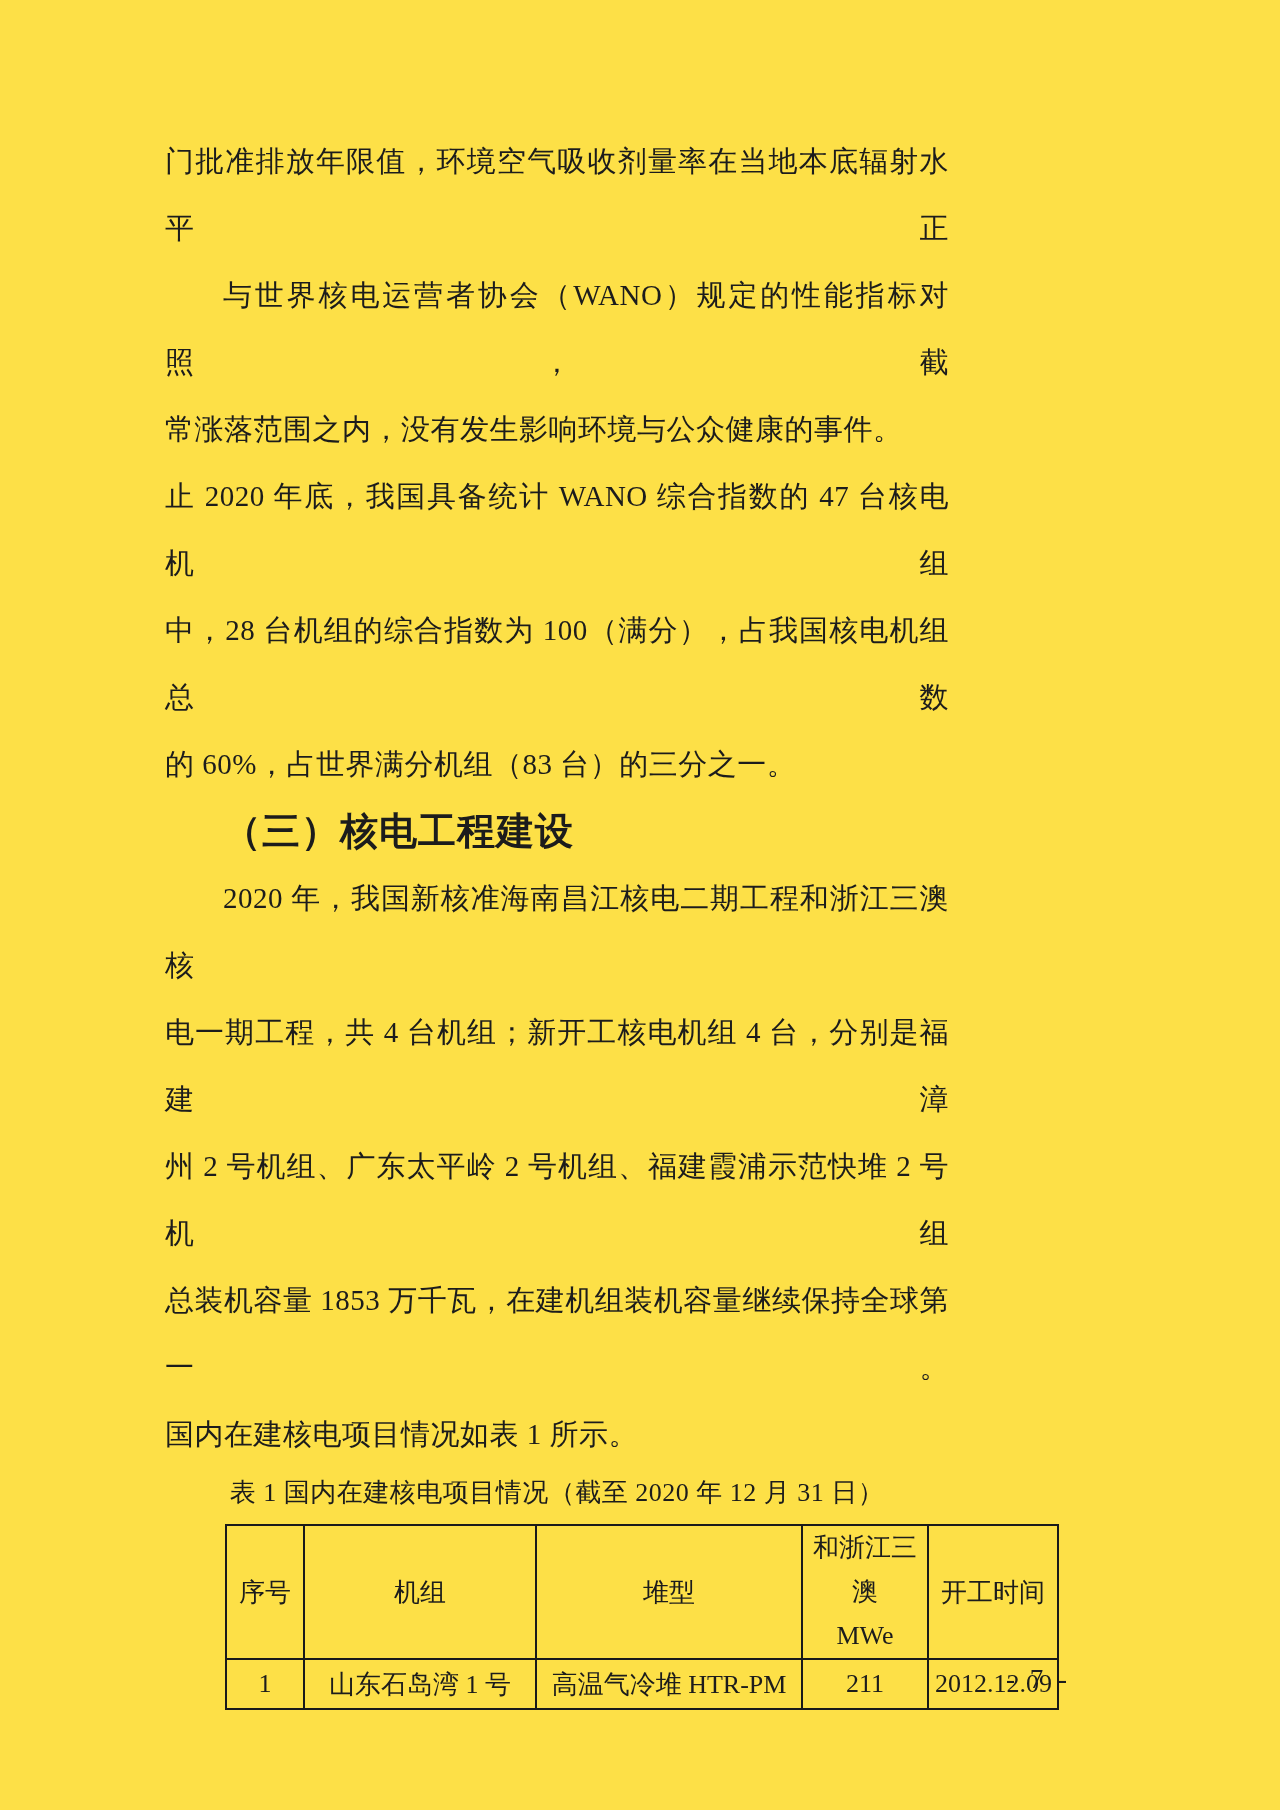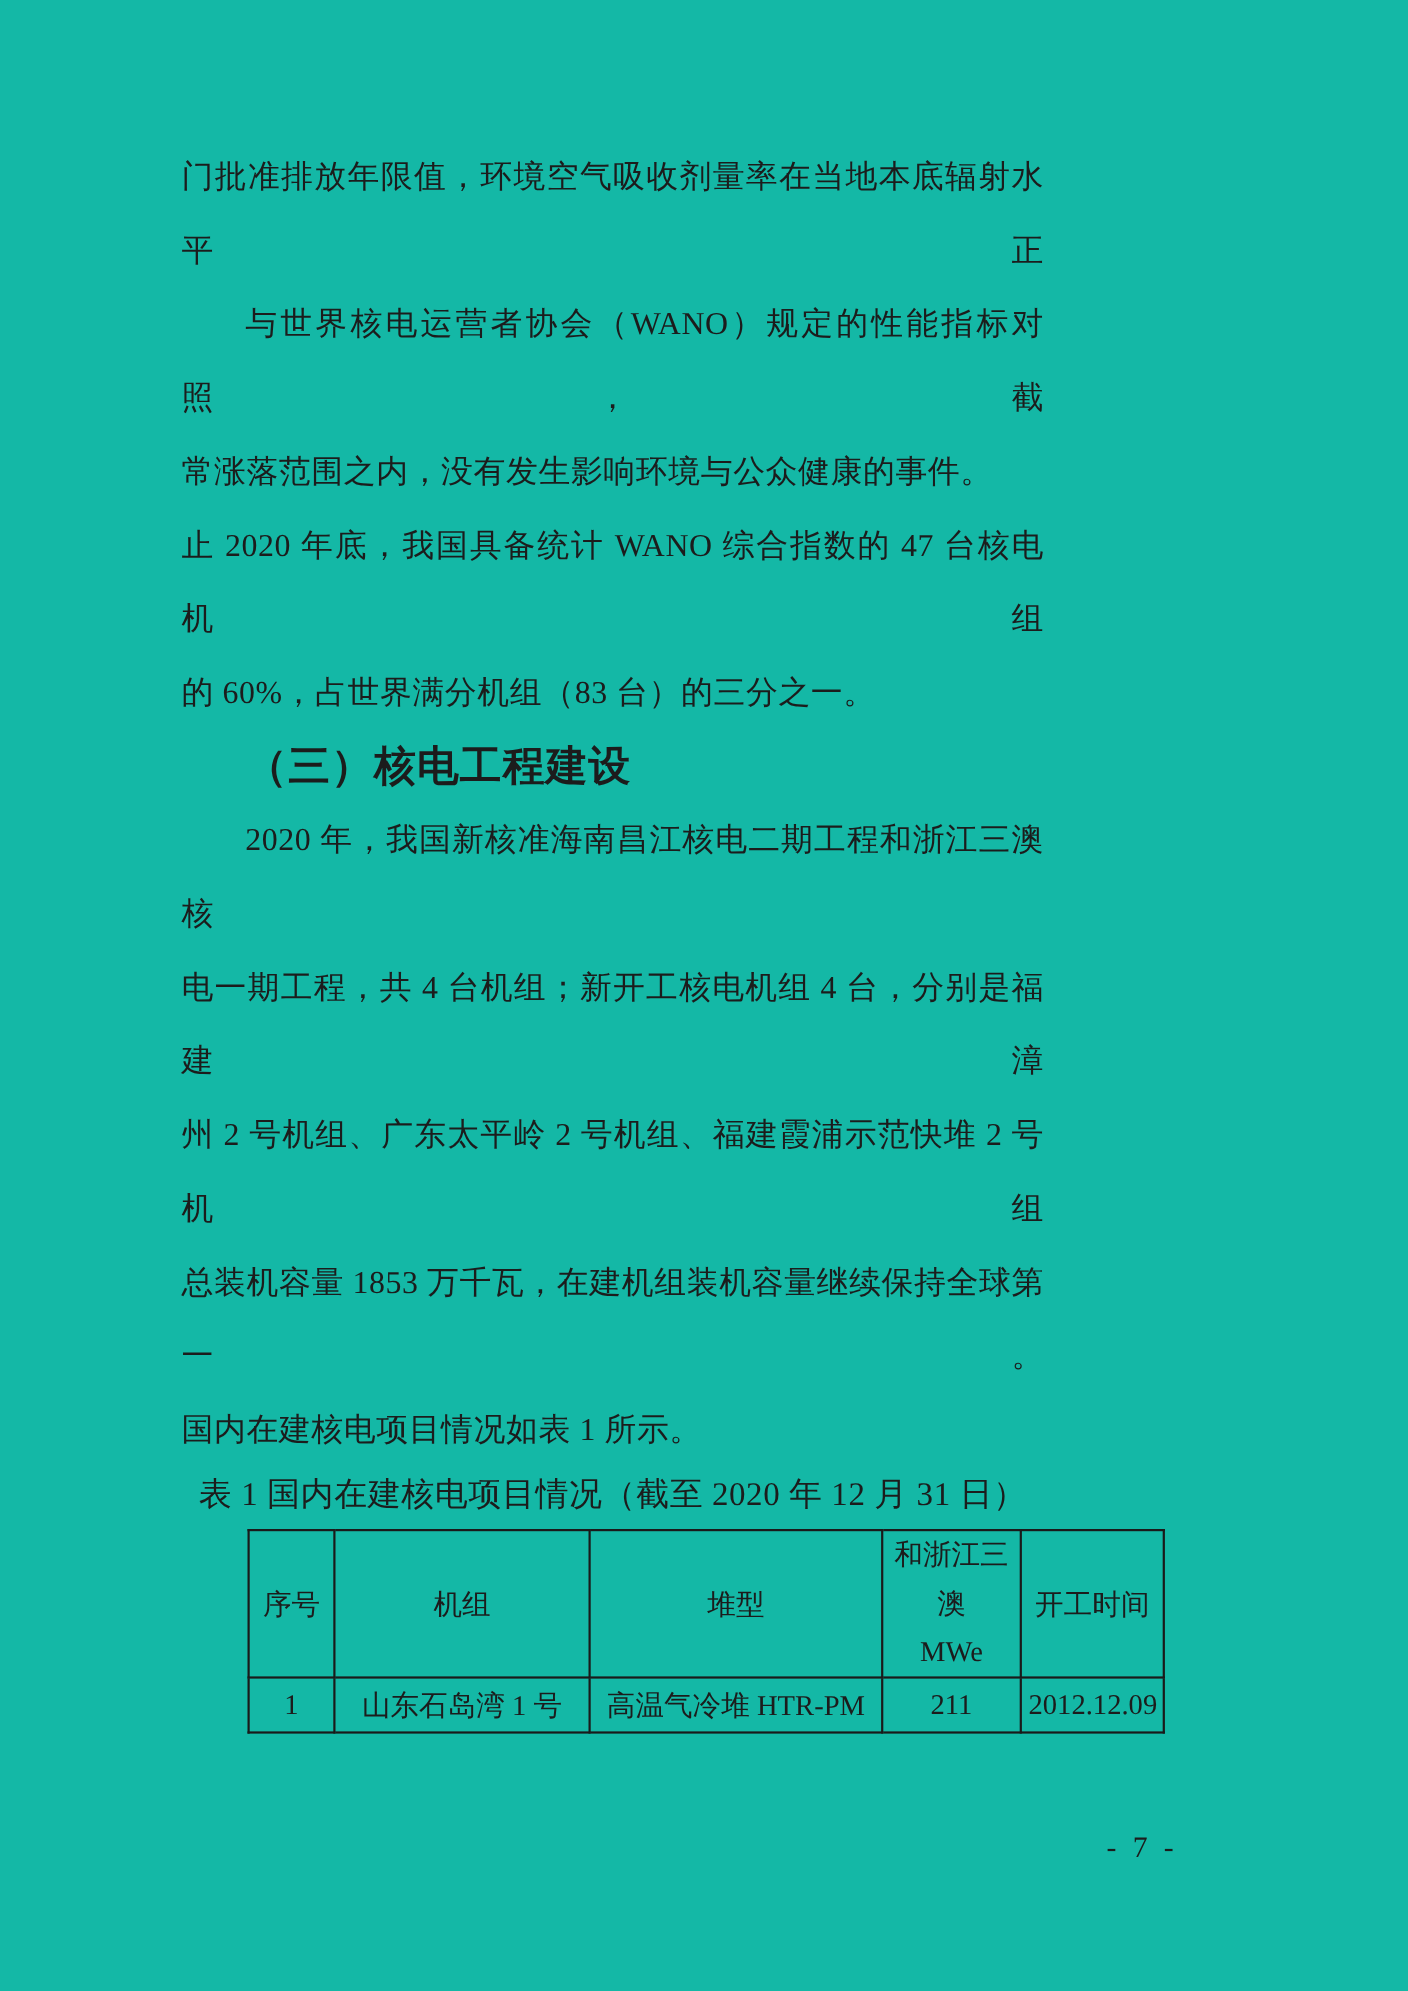"门批准排放年限值，环境空气吸收剂量率在当地本底辐射水平正" .page { background: #14b8a6 -> #fde047 }
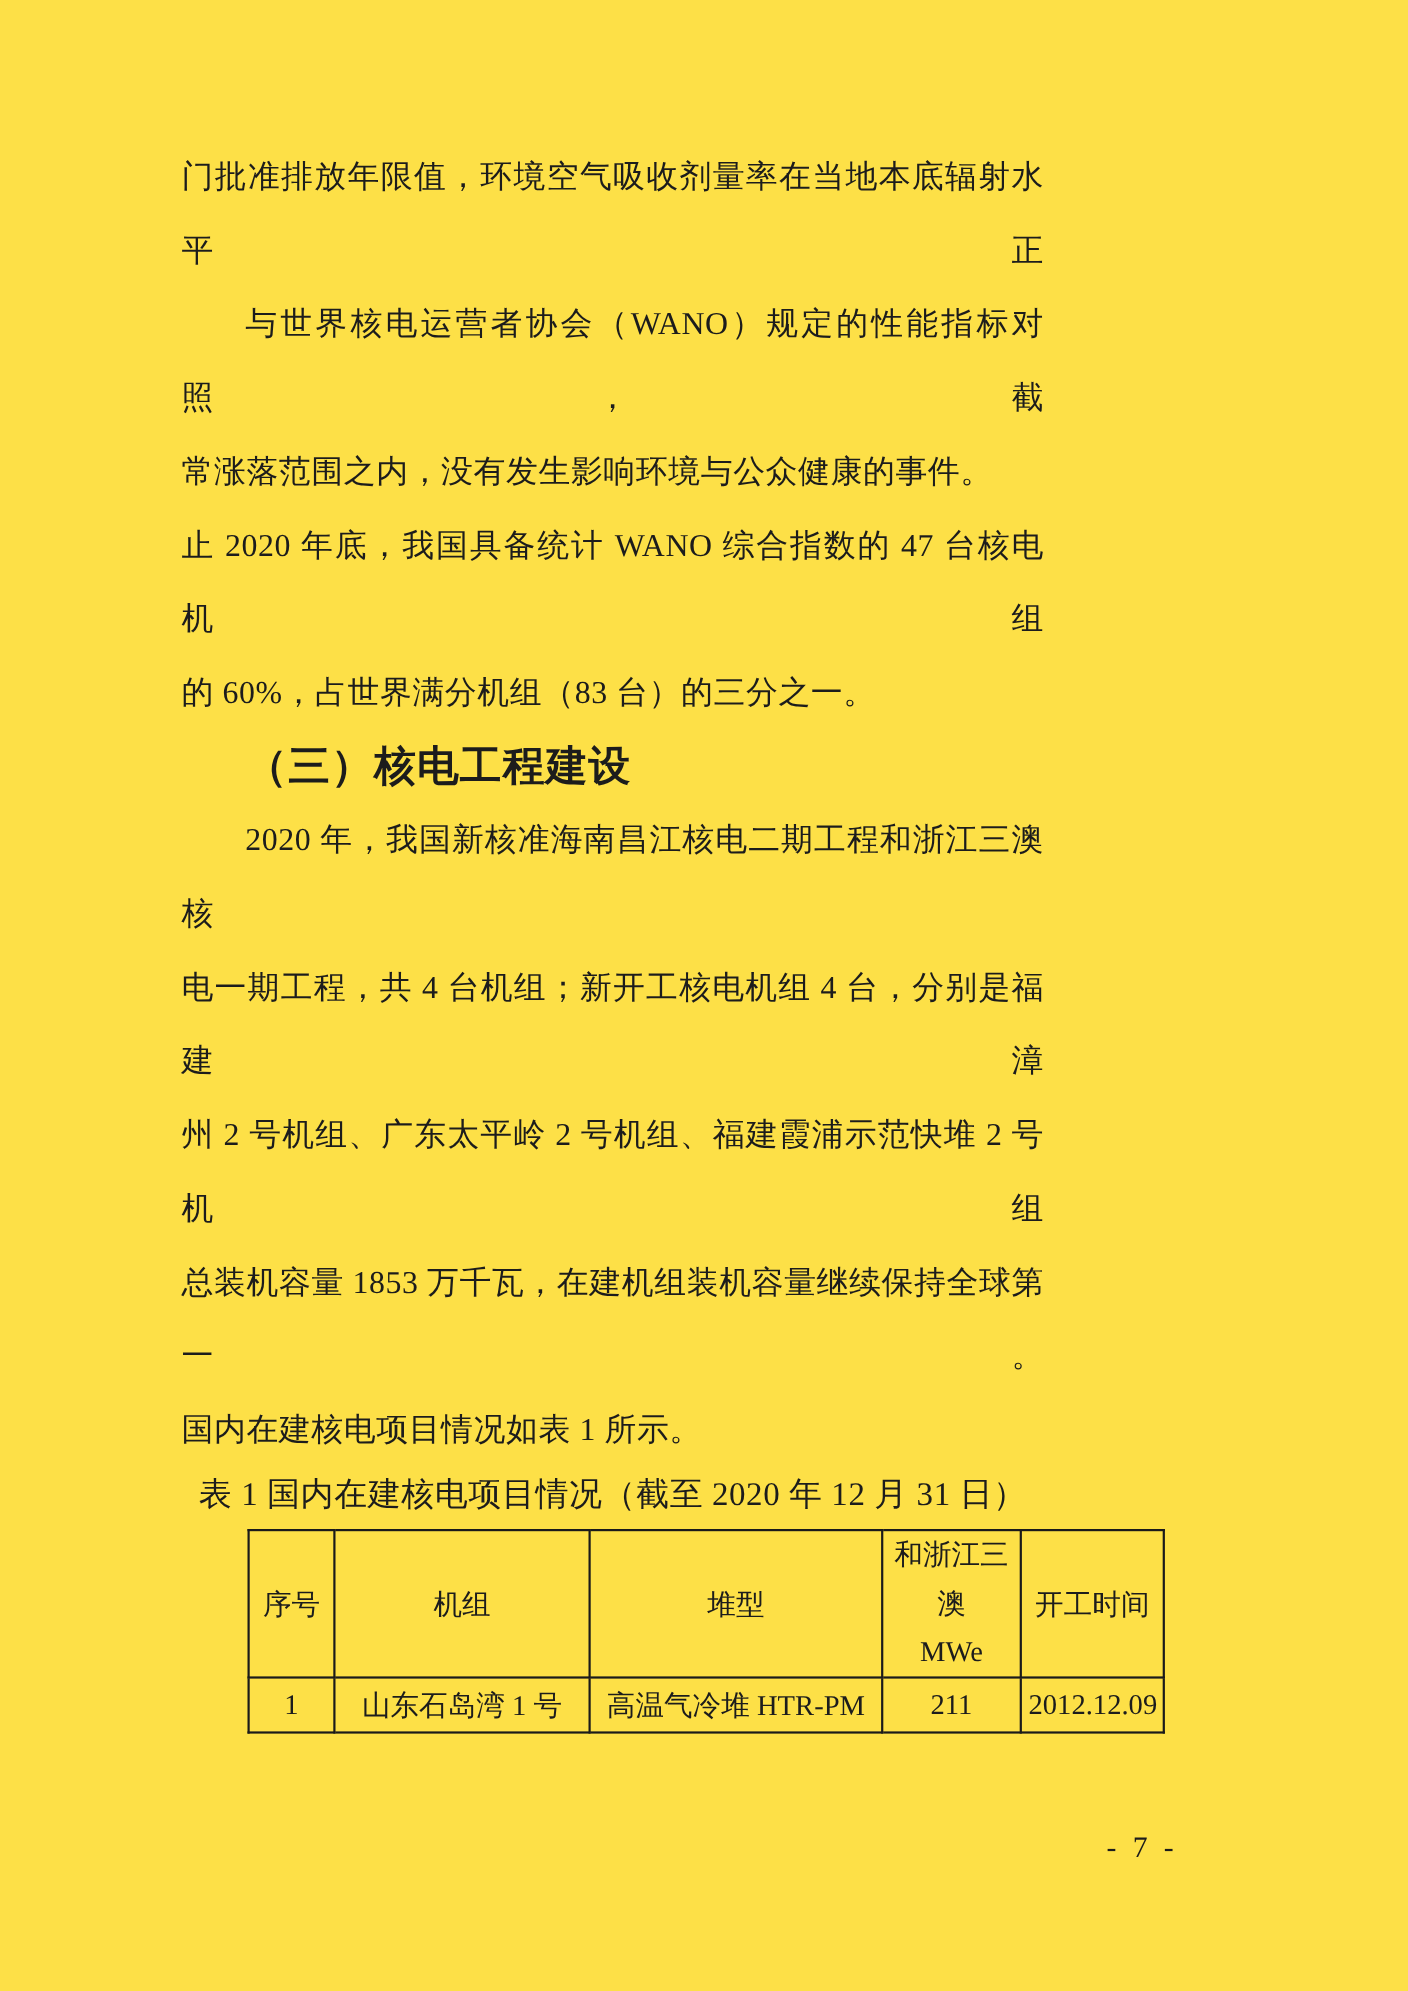"中，28 台机组的综合指数为 100（满分），占我国核电机组总数" div.bodyline { html: none -> <div>中，28 台机组的综合指数为 100（满分），占我国核电机组总数</div> }
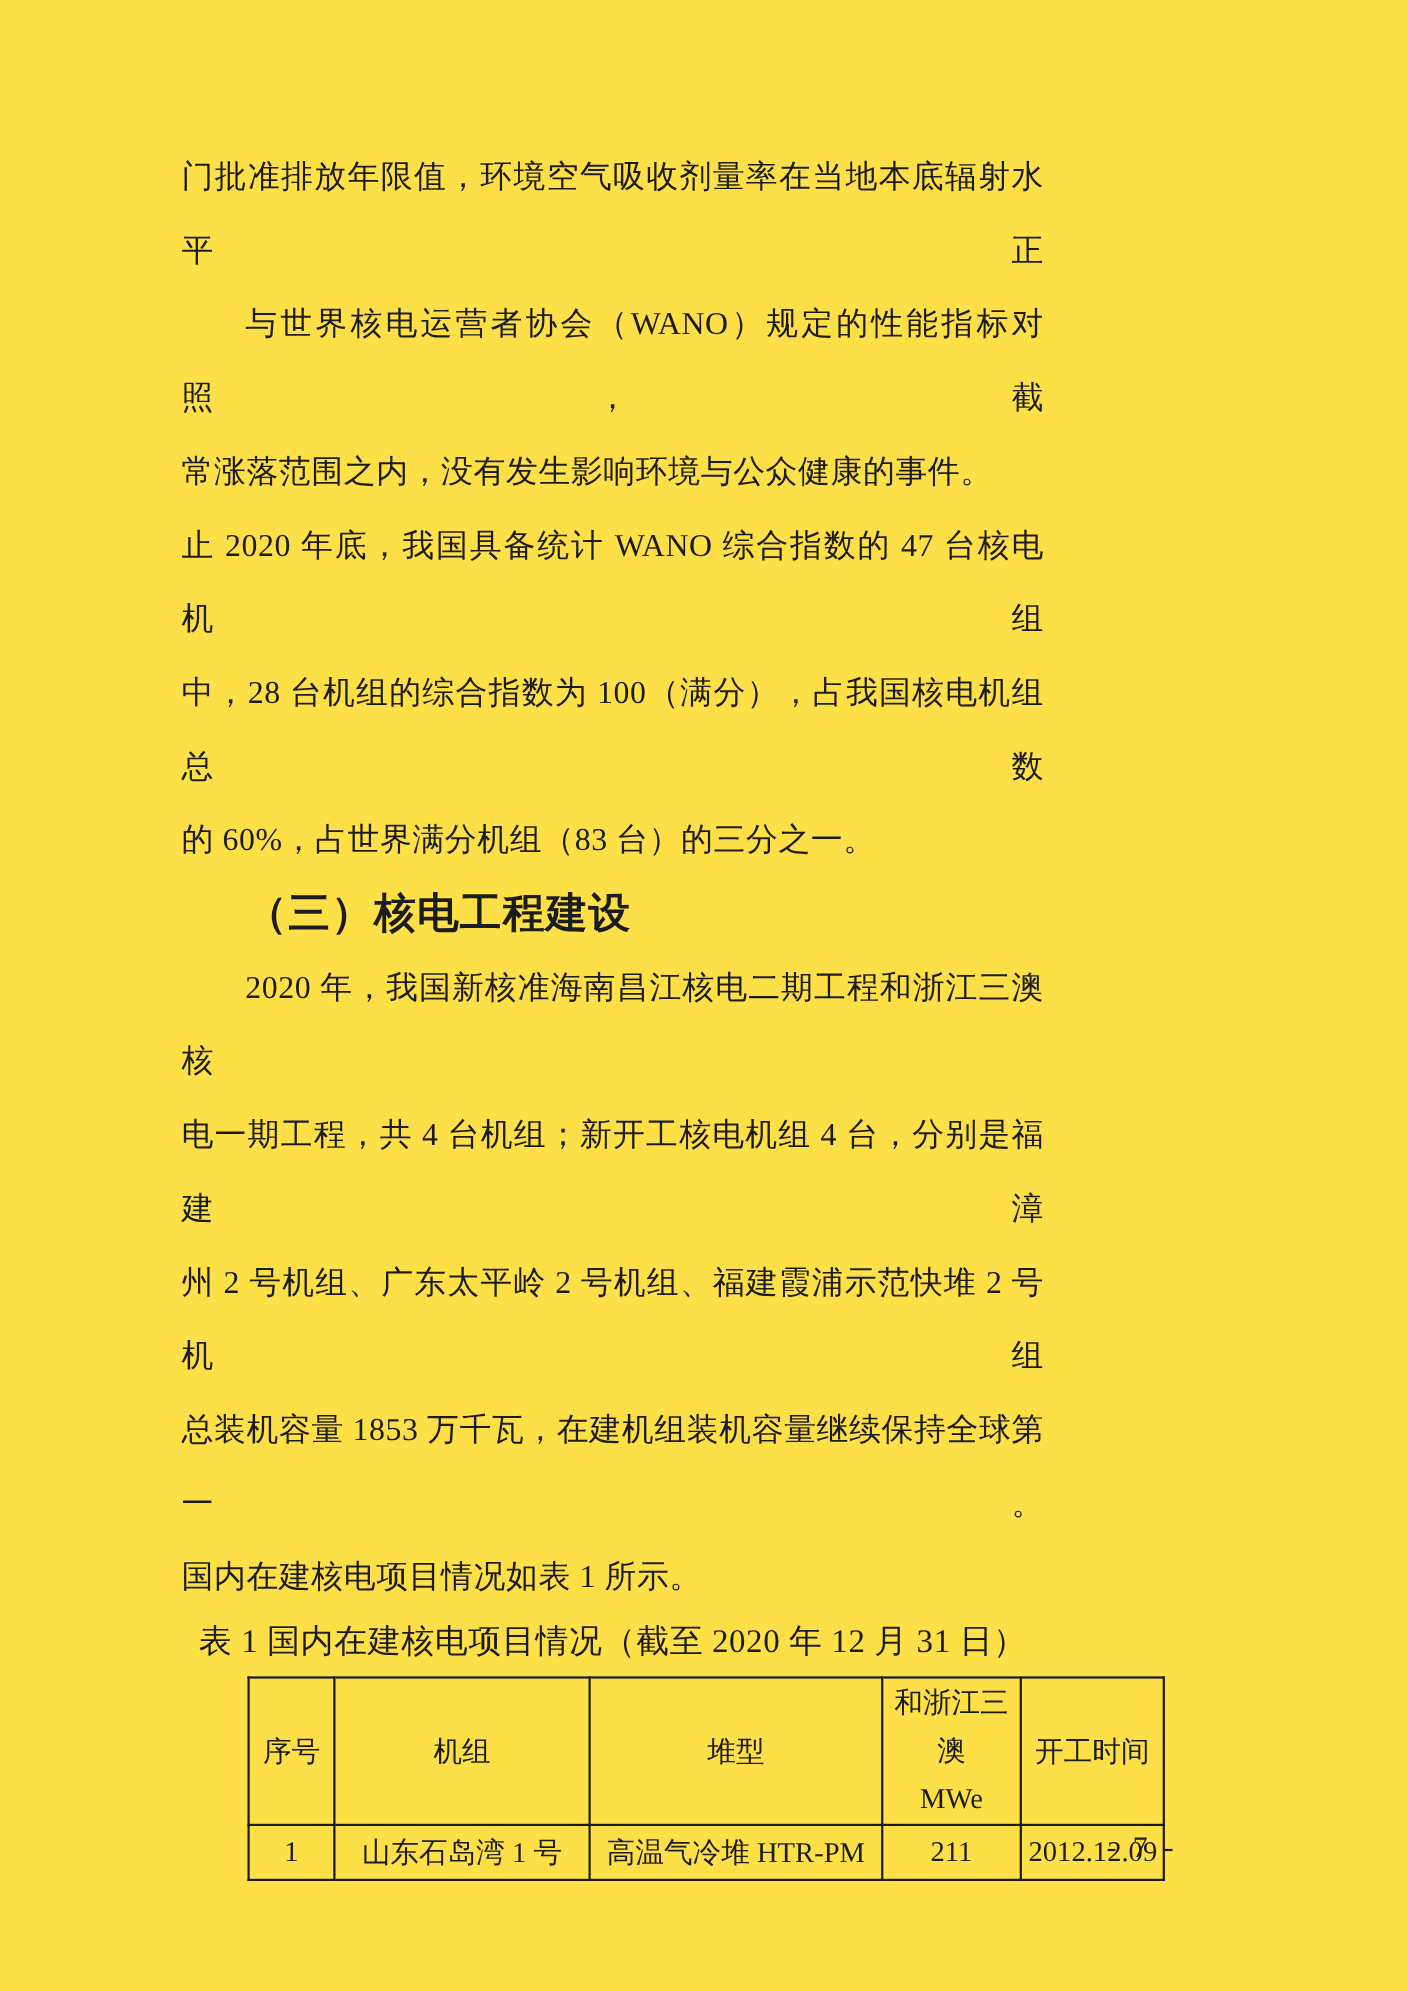"表 1 国内在建核电项目情况（截至 2020 年" .table-caption { font-size: 30px -> 26px }
